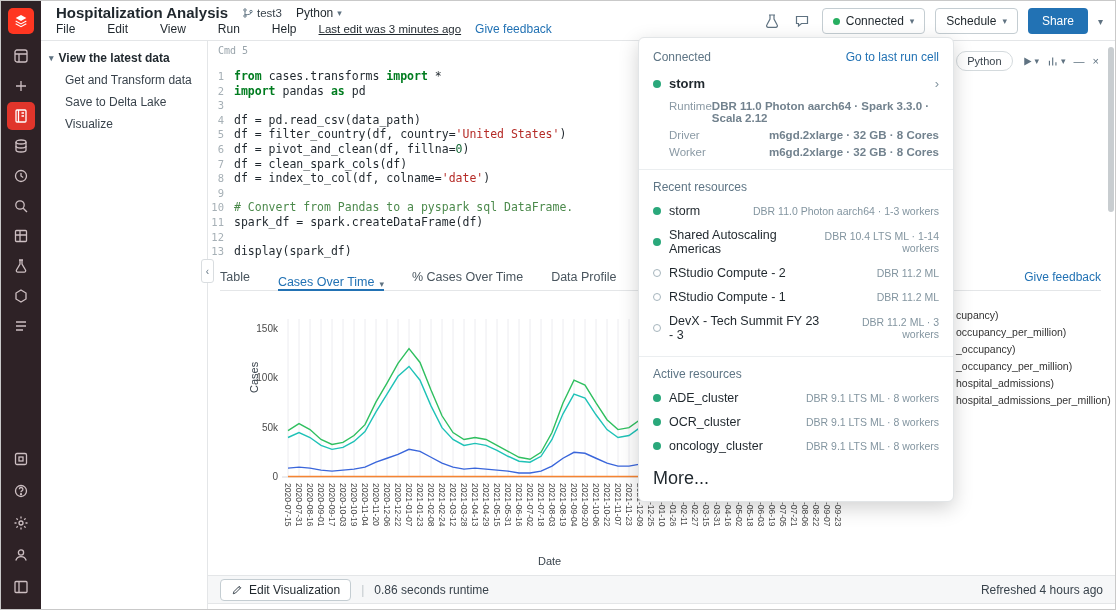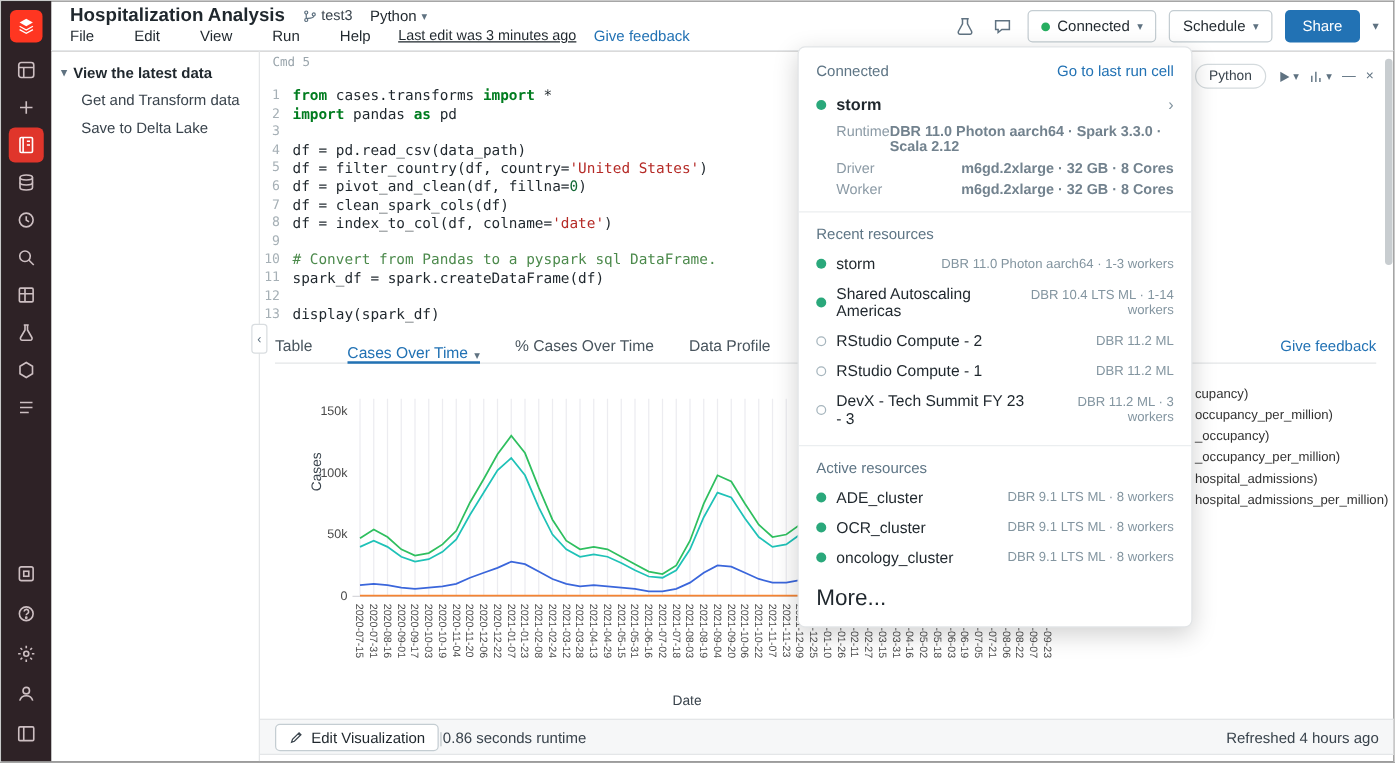"Hospitalization Analysis" .page { background: #000000 -> #4c1d95 }
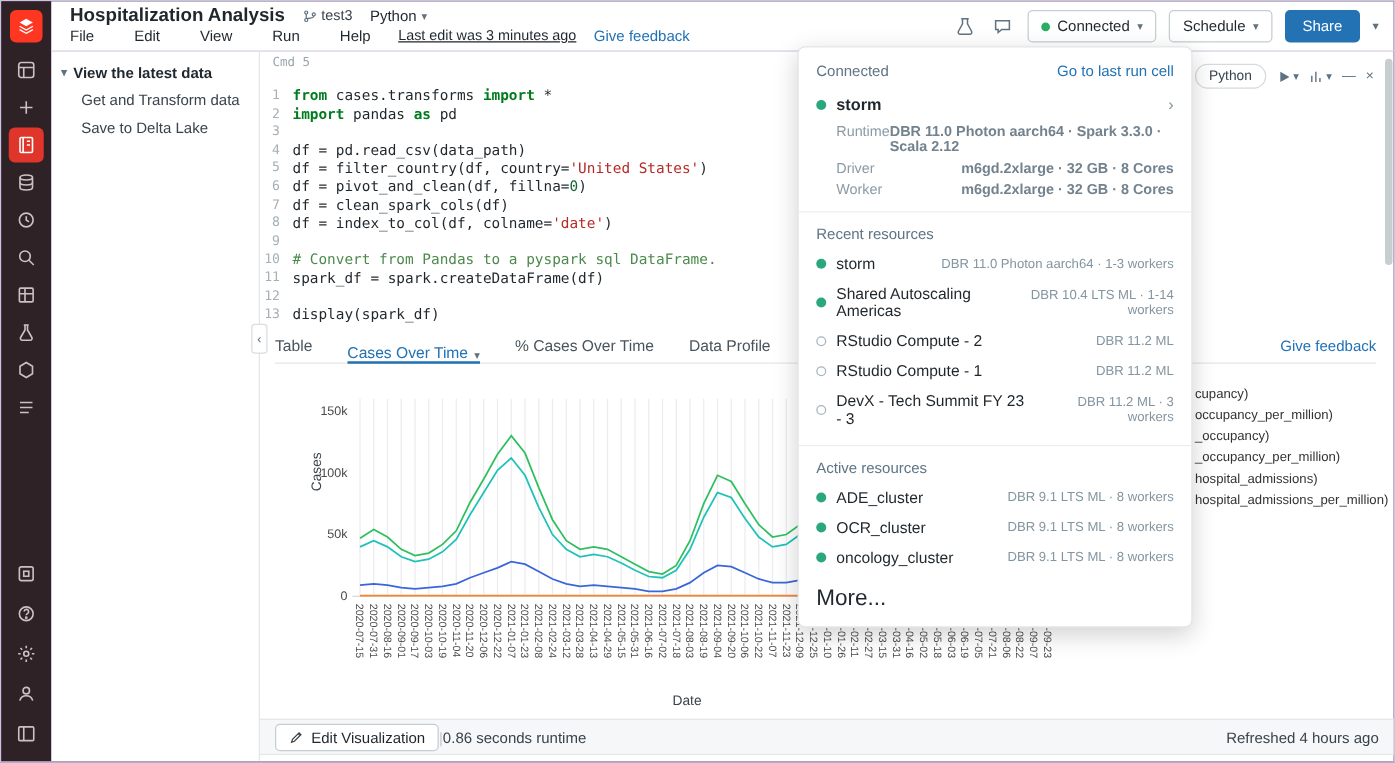"Visualize" div.tree-item { html: none -> <div>Visualize</div> }
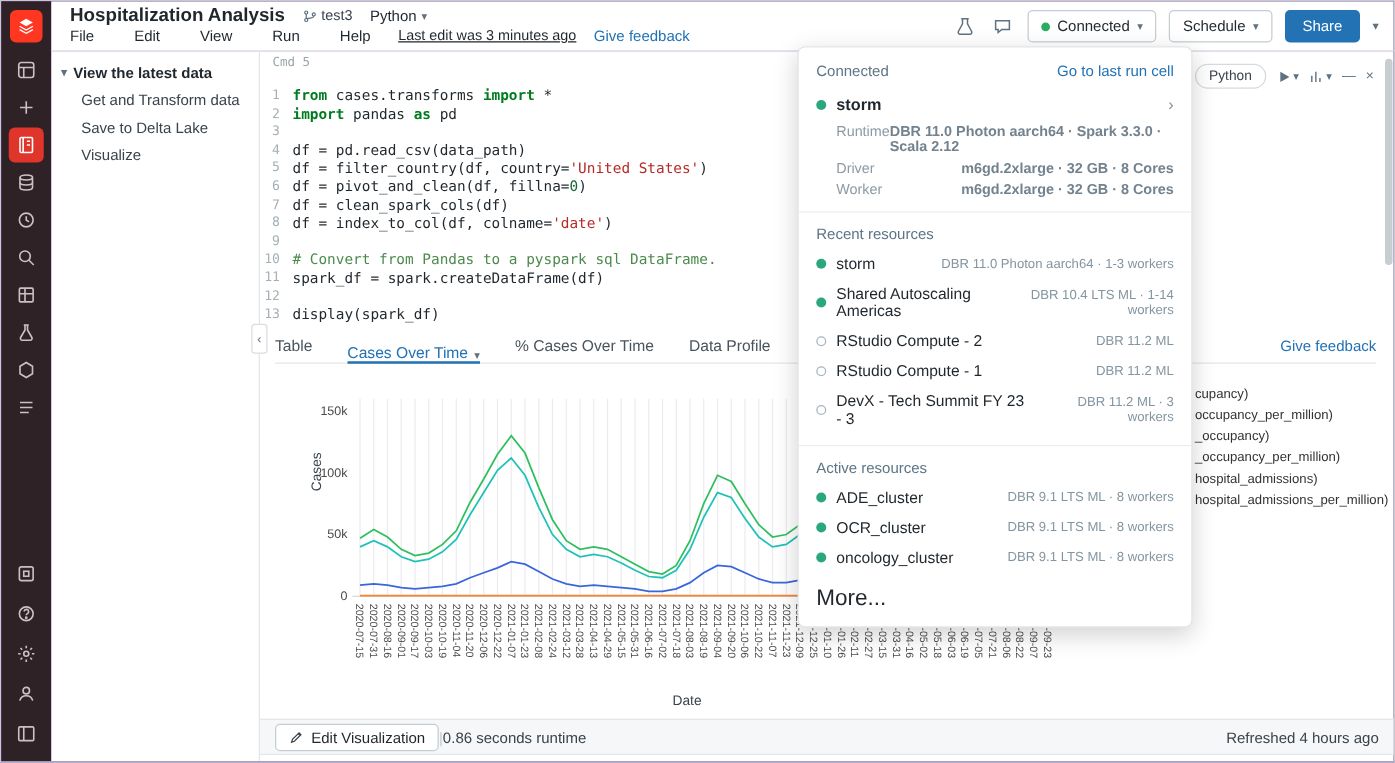"Edit Visualization" .bottombar { gap: none -> 10px }
